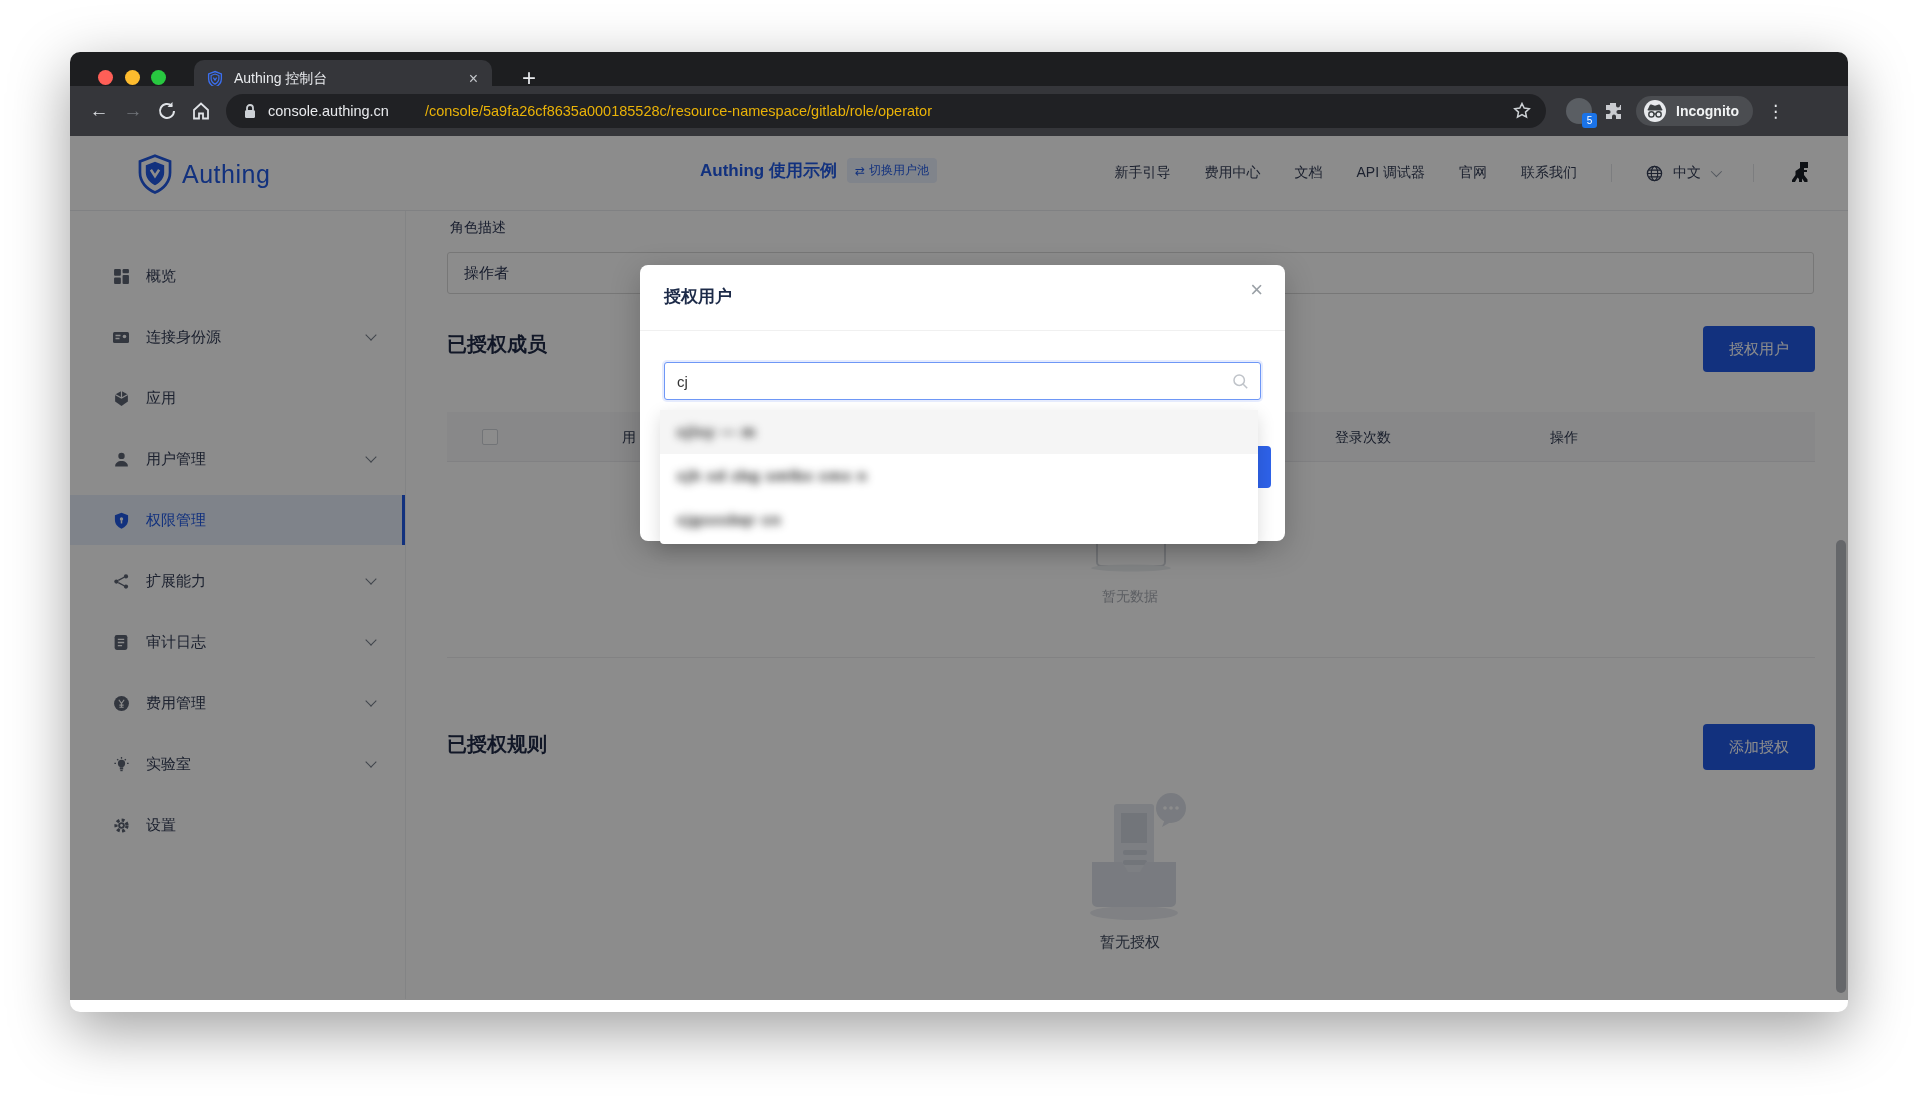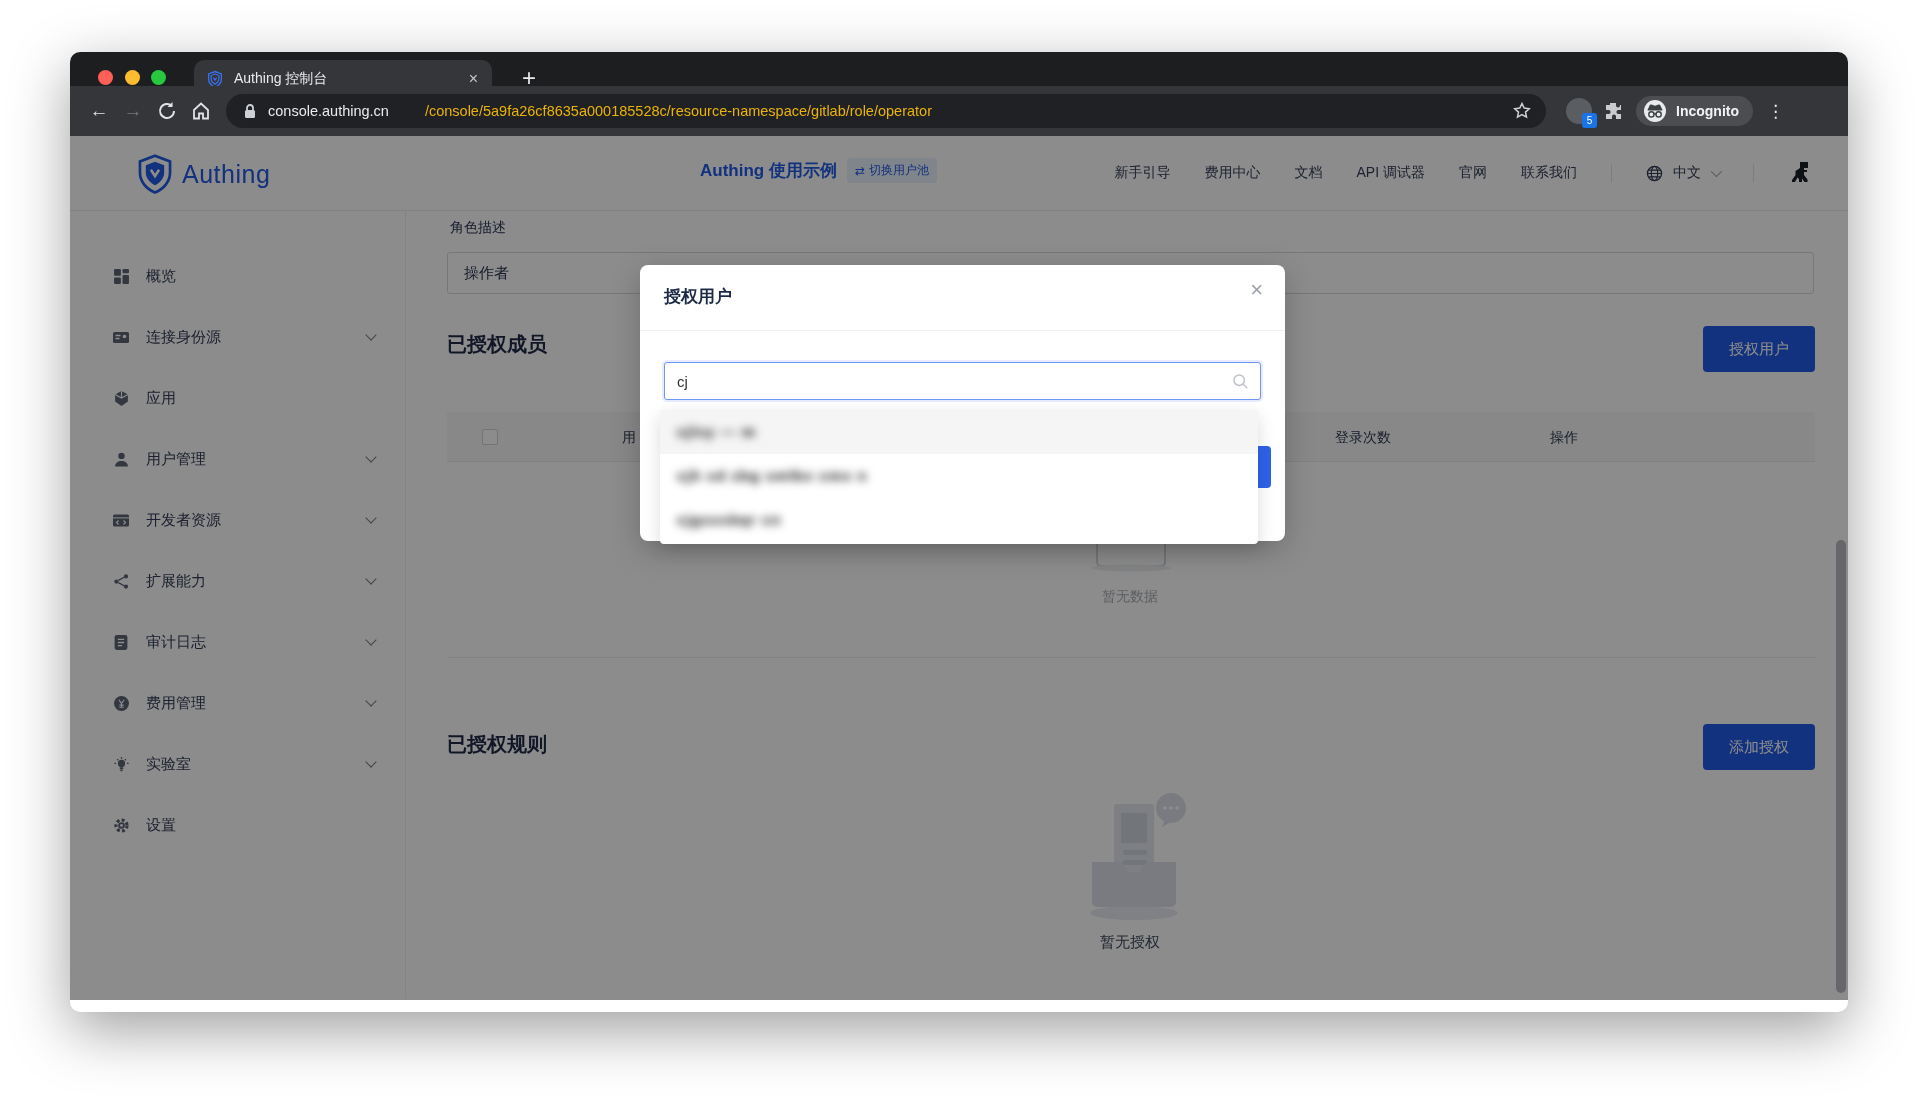"权限管理" div.sitem { html: none -> <div> <span> <svg> <path></path> <circle></circle> <path></path> </svg> </span> <span>权限管理</span> </div> }
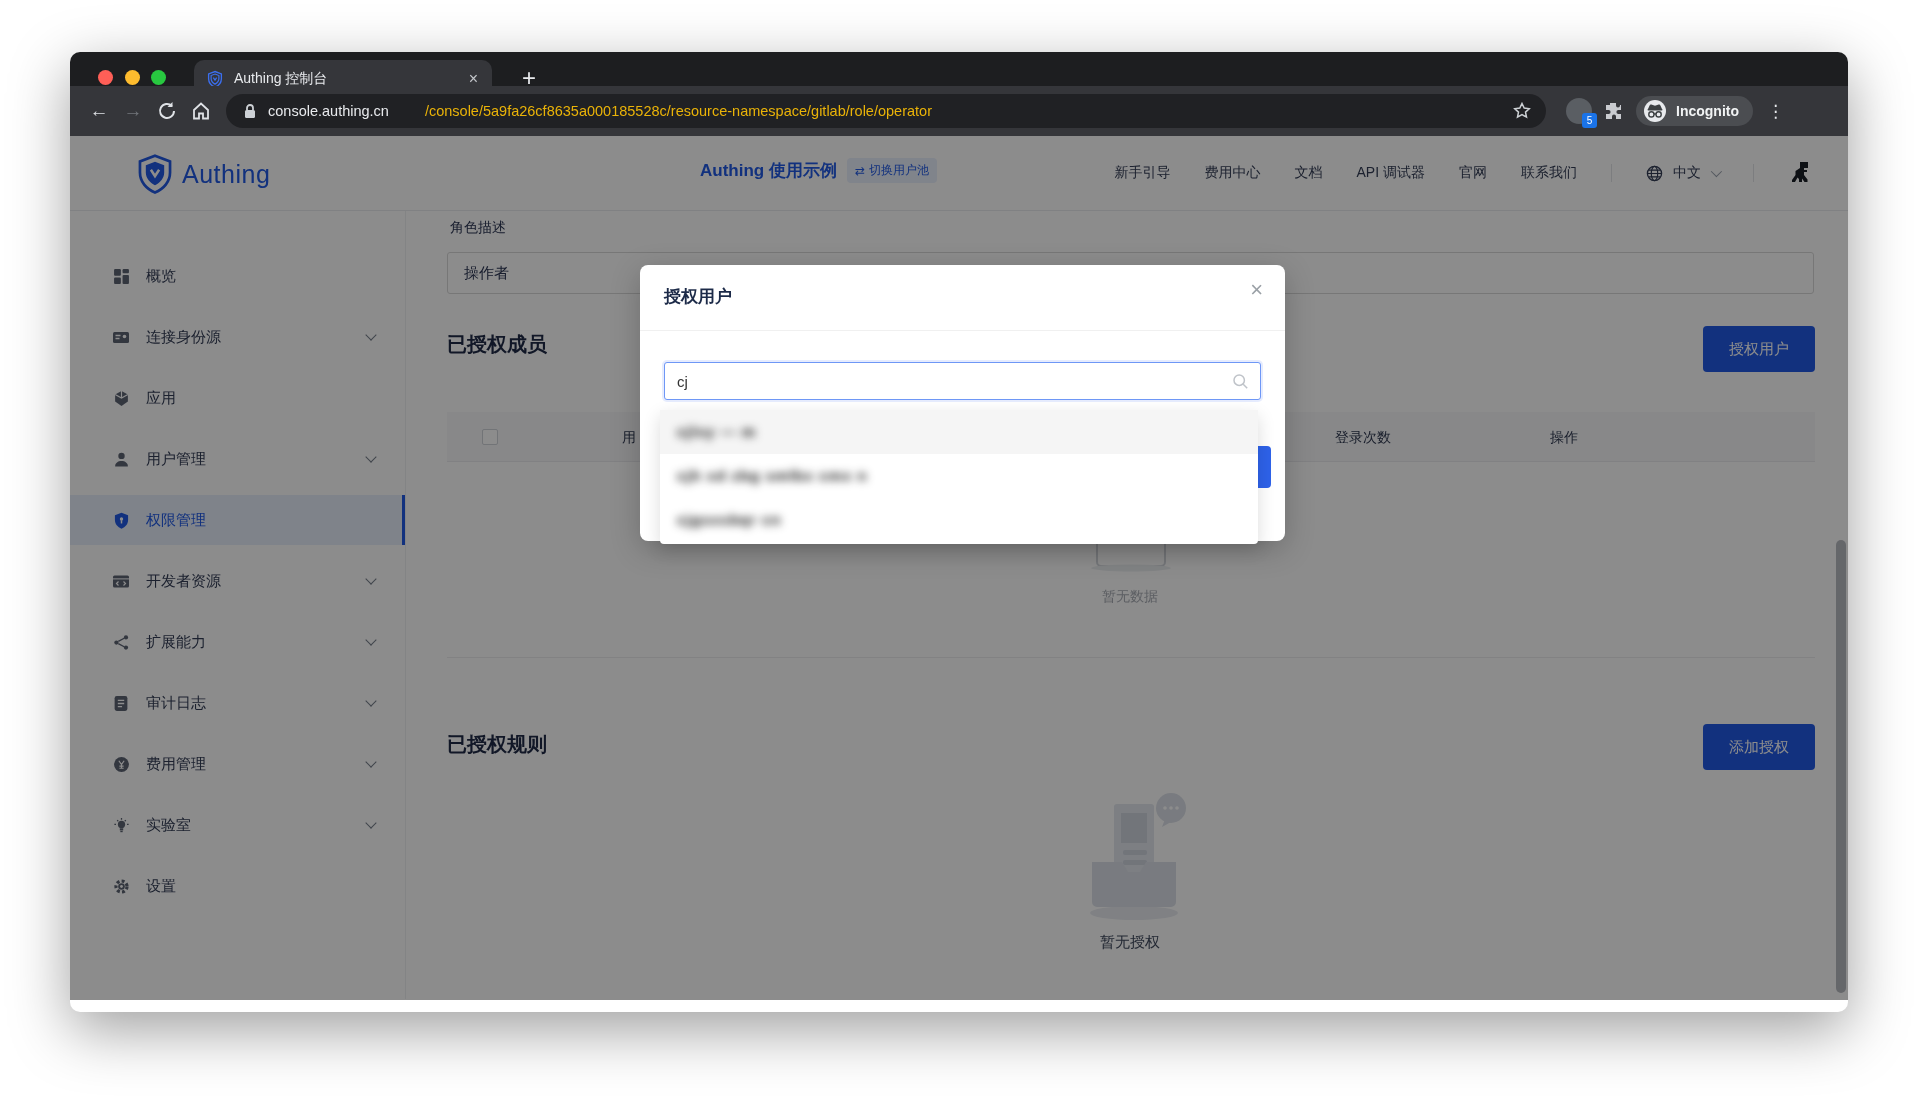"开发者资源" div.sitem { html: <div> <span> <svg> <rect></rect> <path></path> <path></path> </svg> </span> <span>开发者资源</span> <span></span> </div> -> none }
